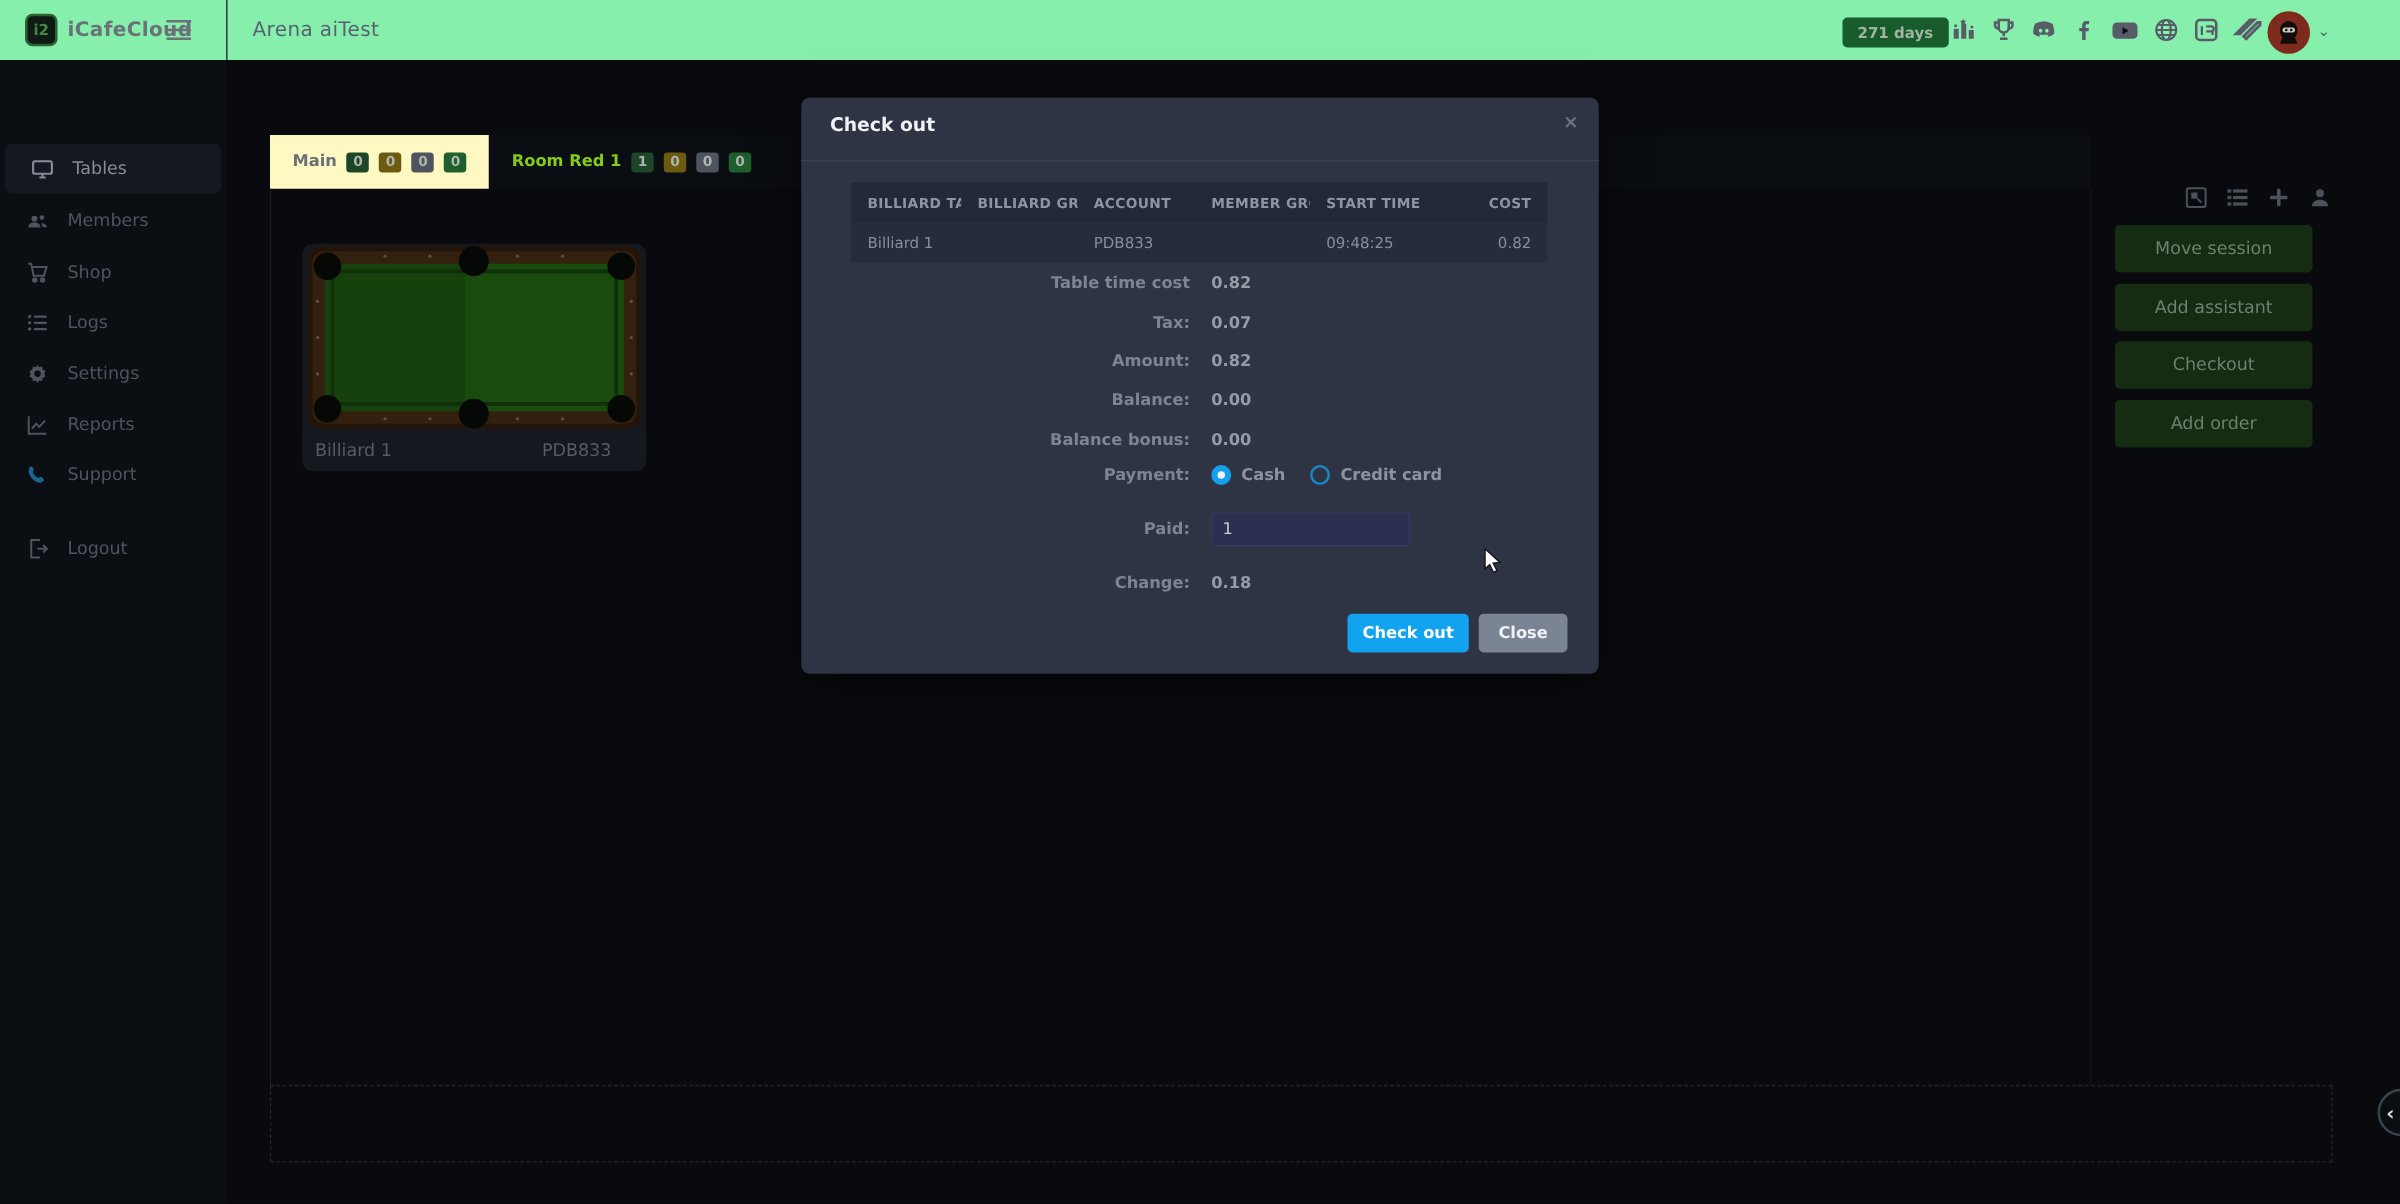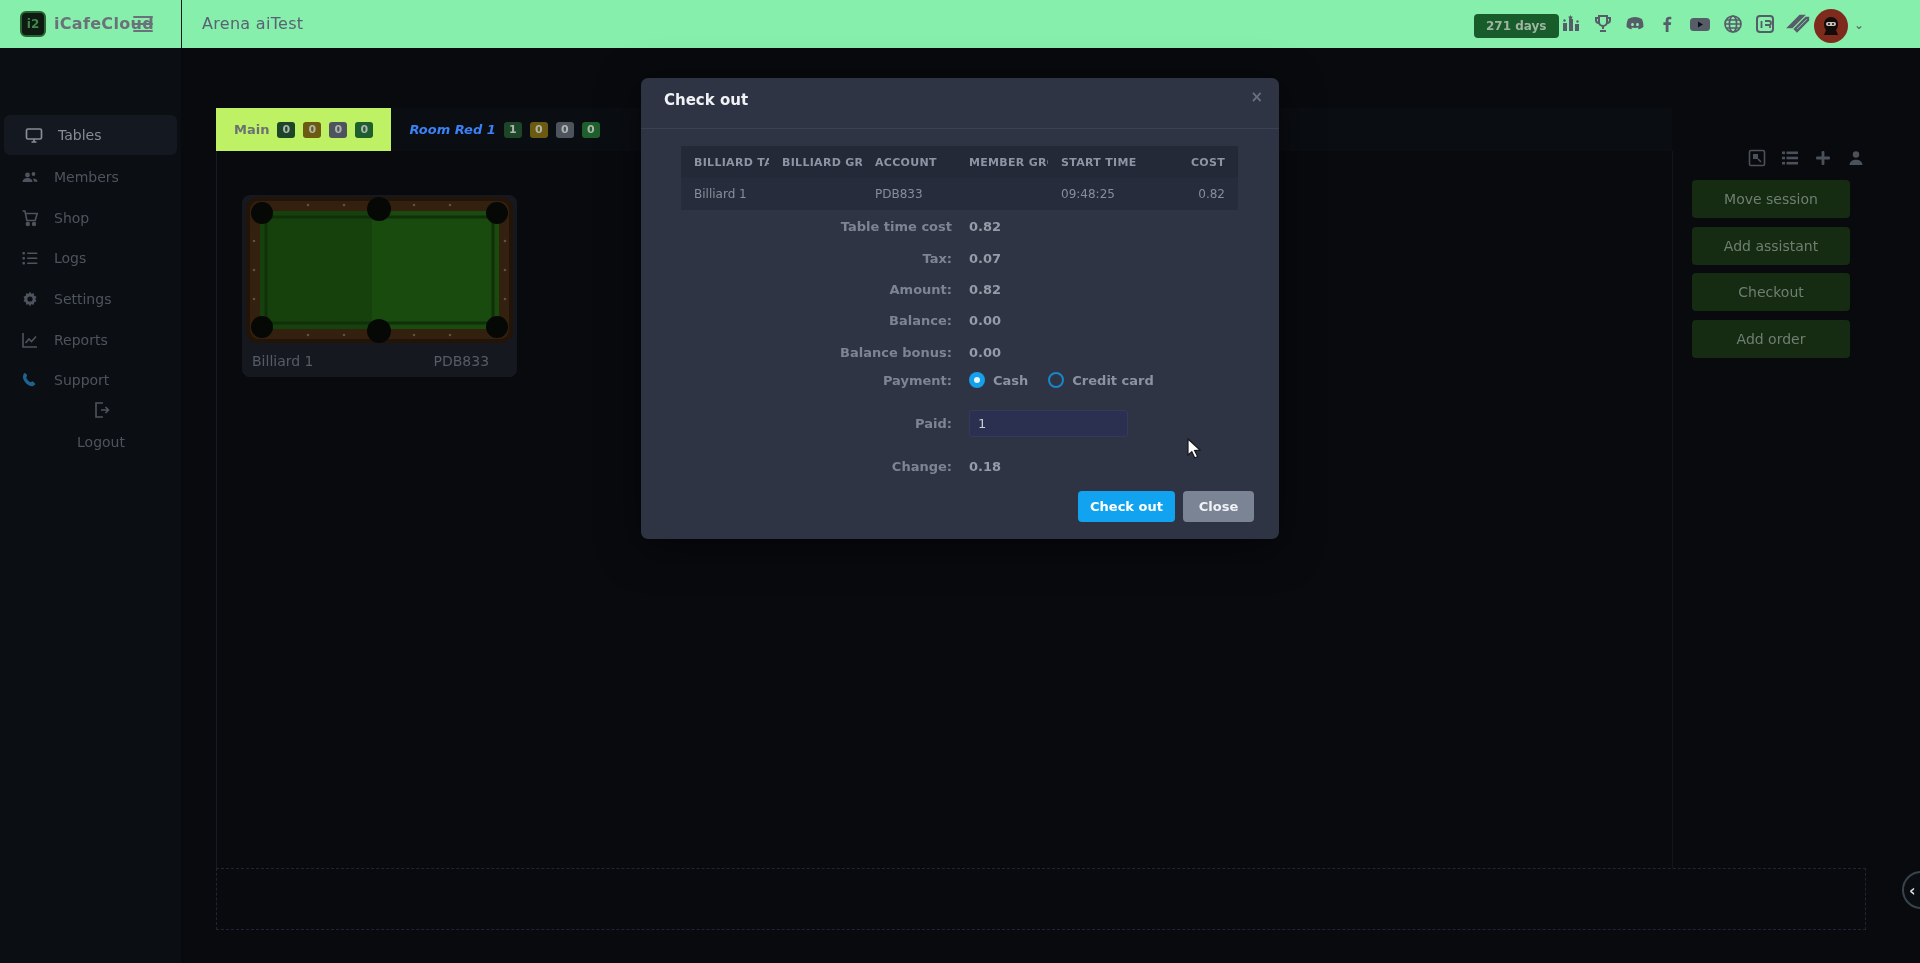"Main" .tab.main { background: #bef264 -> #fef9c3 }
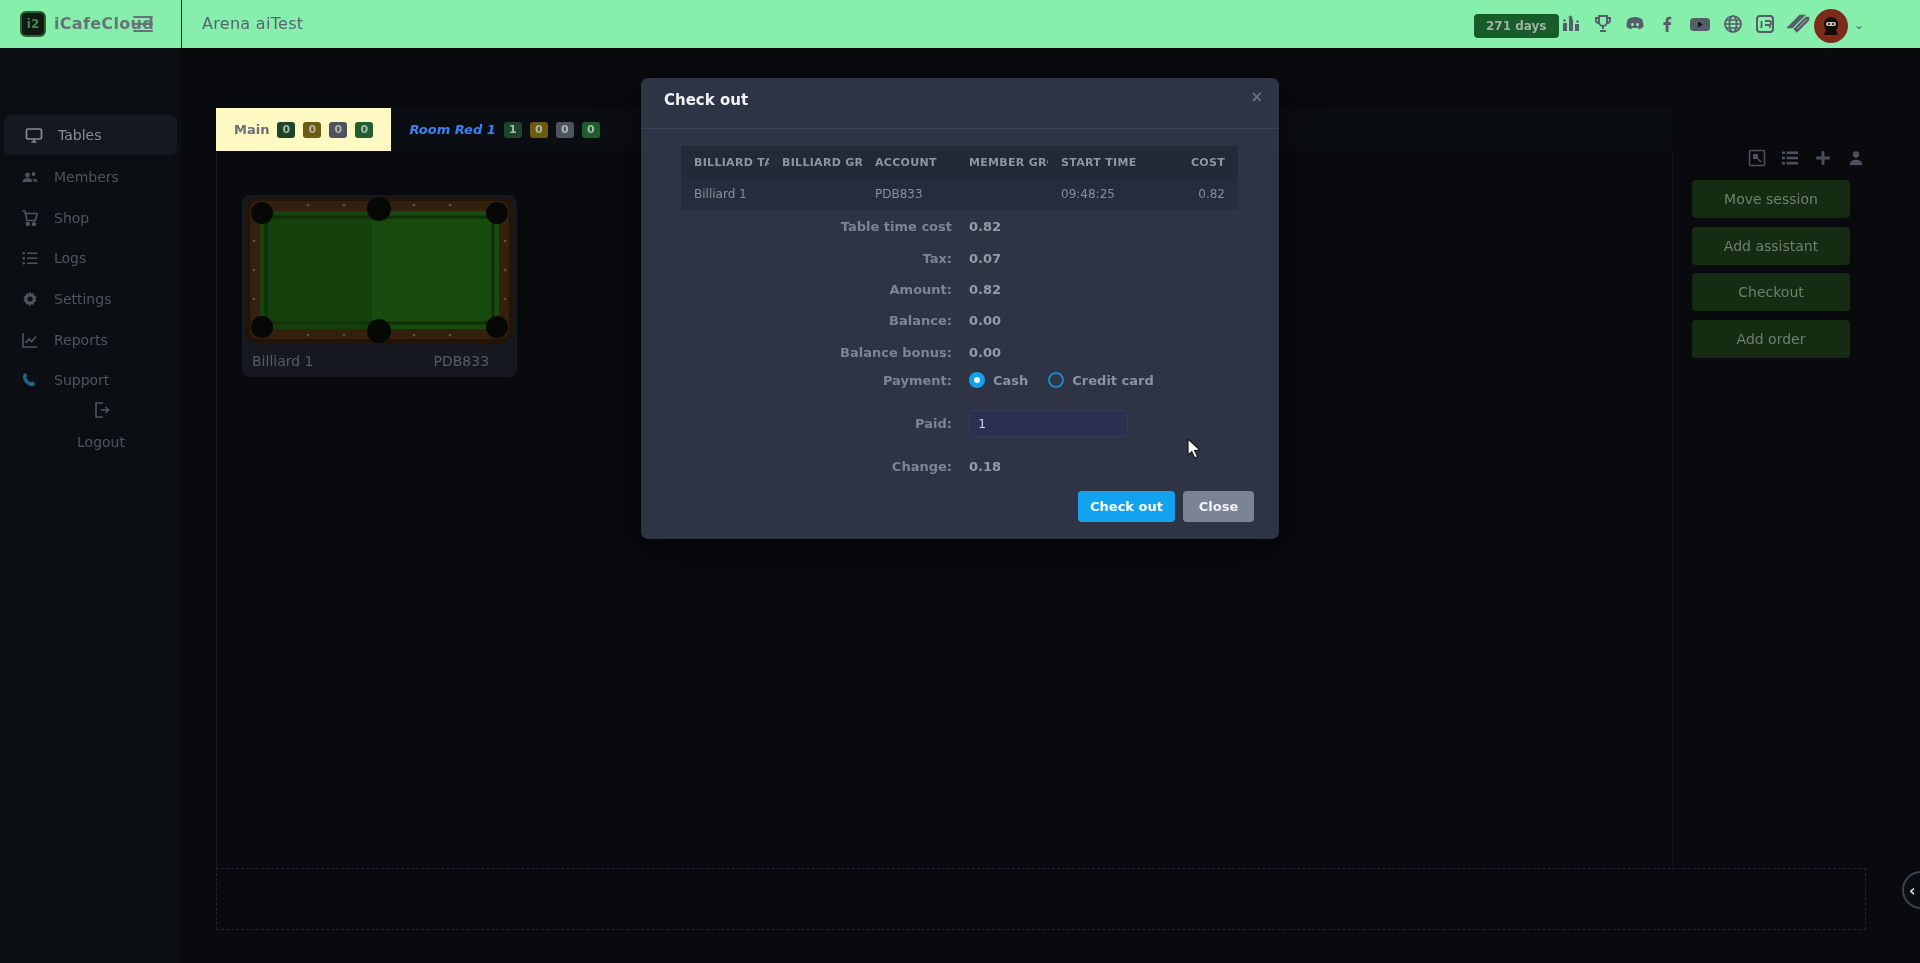"Room Red 1" .tab.room .tab-label { color: #3b82f6 -> #84cc16; font-style: italic -> none }
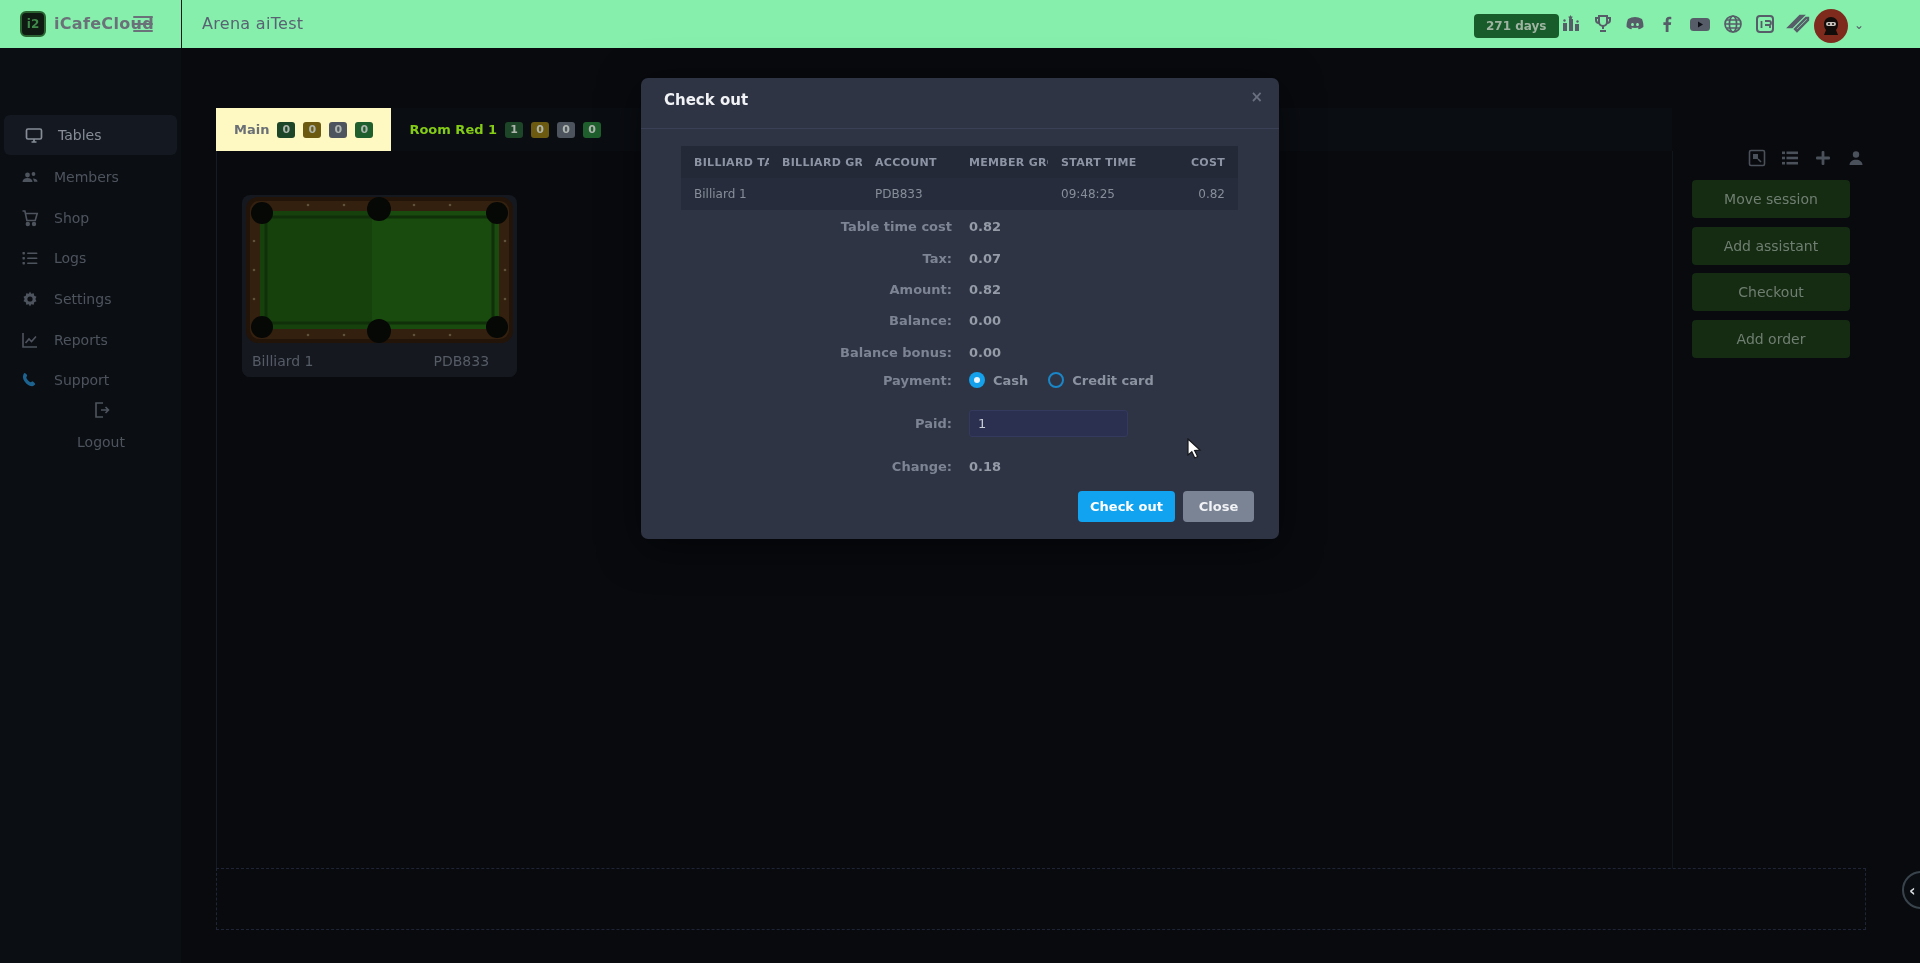"Logout" div.side-item { flex-direction: column -> none; top: 353px -> 371px }
